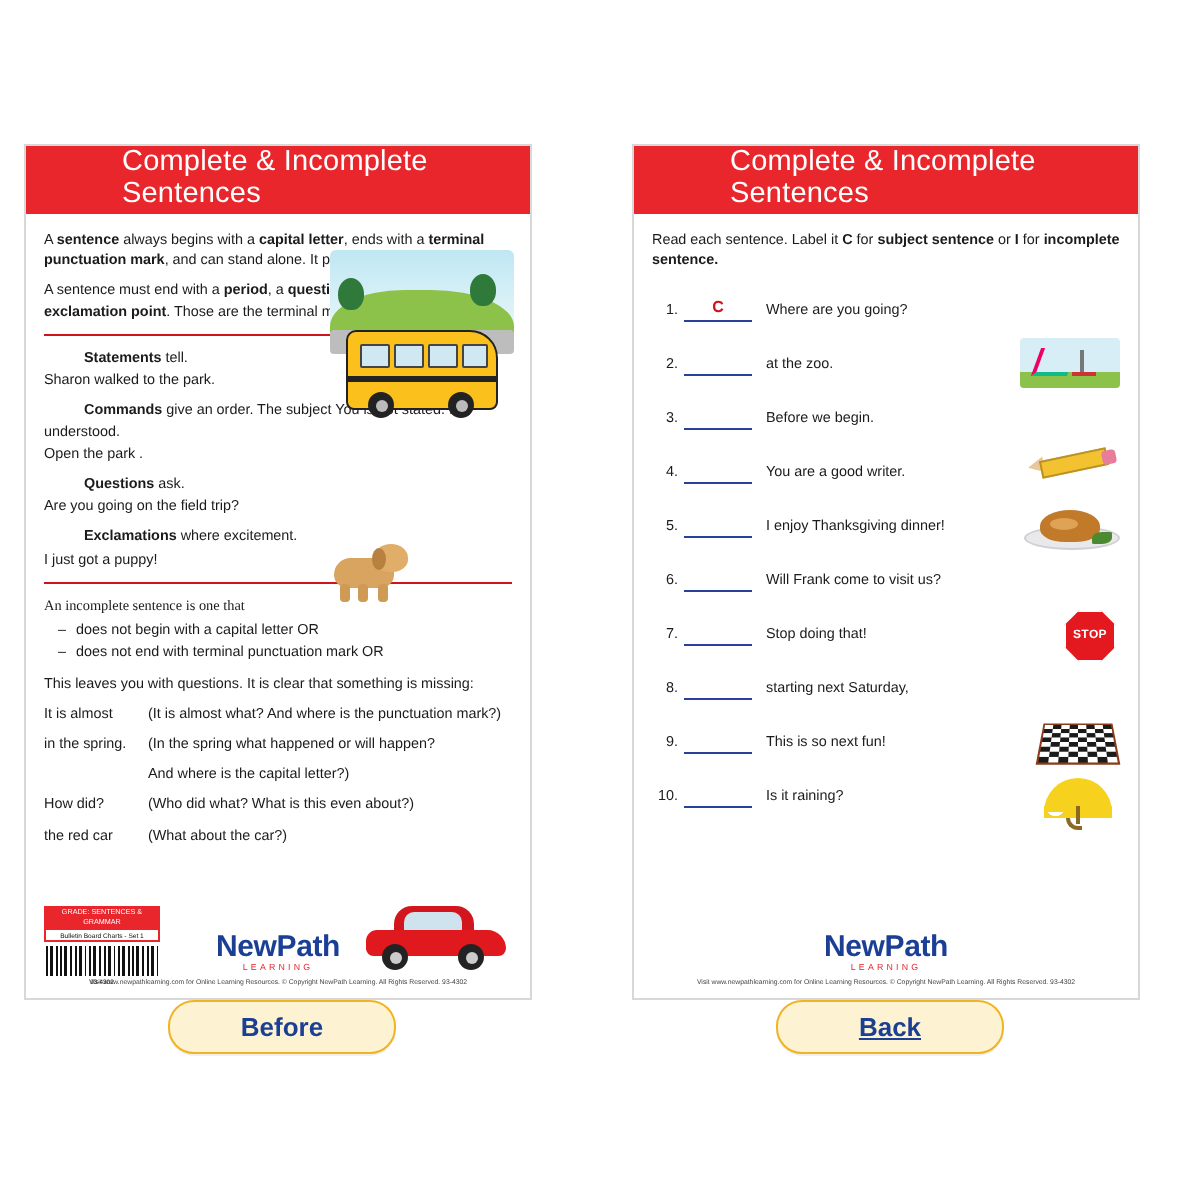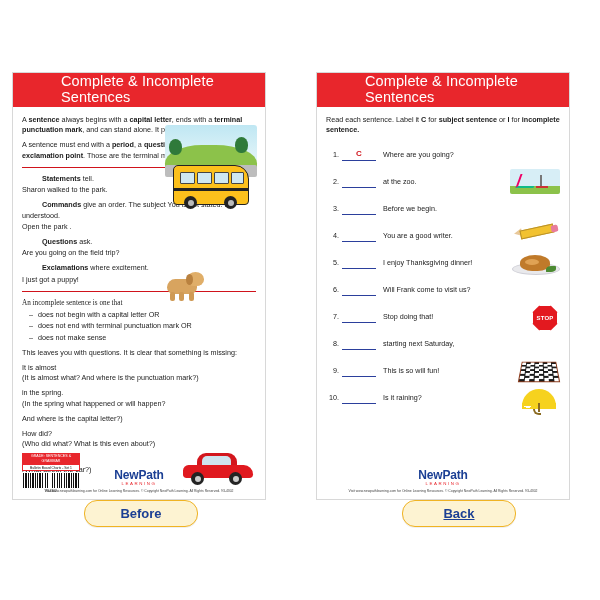"does not make sense" li { html: <li>does not make sense</li> -> none }
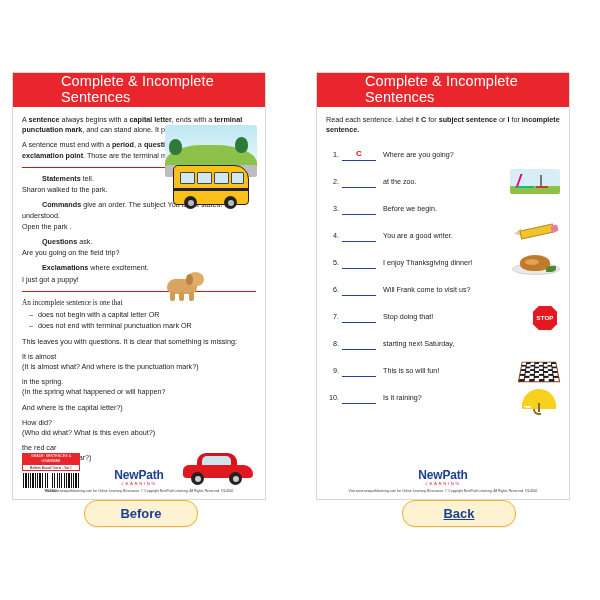"It is almost" .frag-row { flex-direction: column -> none }
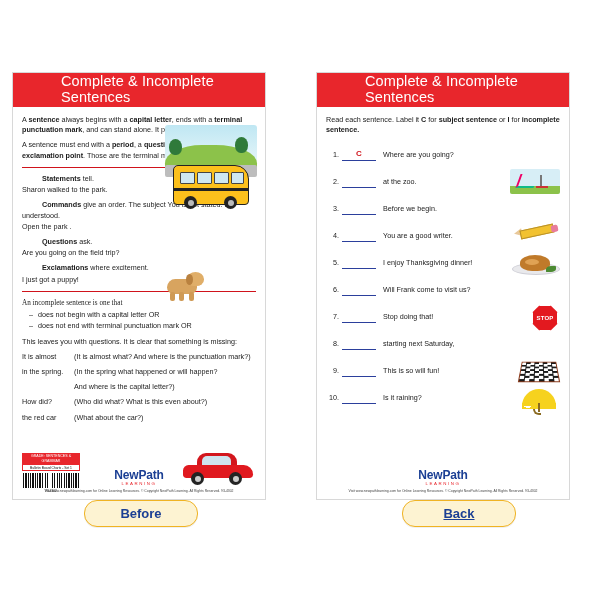"This is so will fun!" span.q-text { text: will -> next }
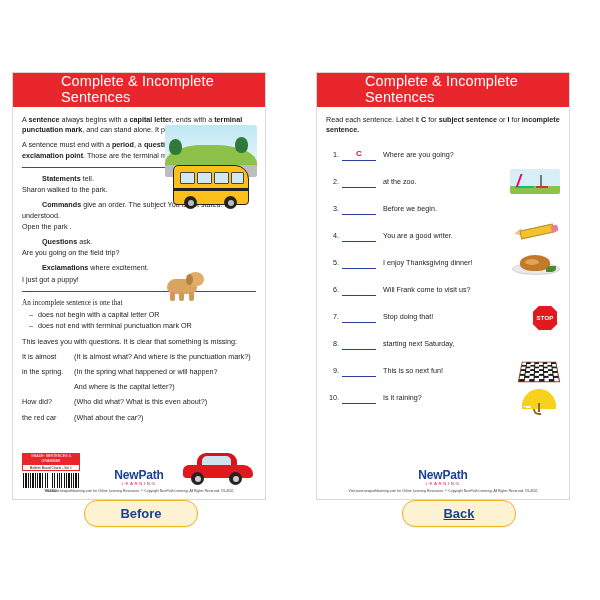"NewPath" .logo .np { font-size: 12px -> 15px }
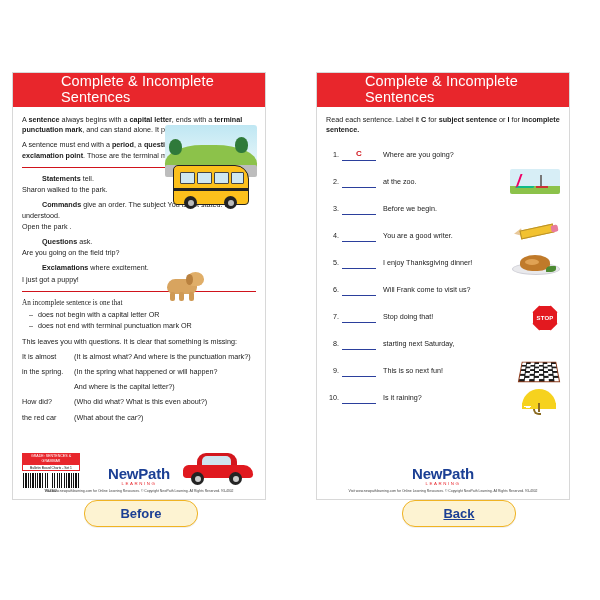"Back" #tab-back { left: 402px -> 388px }
